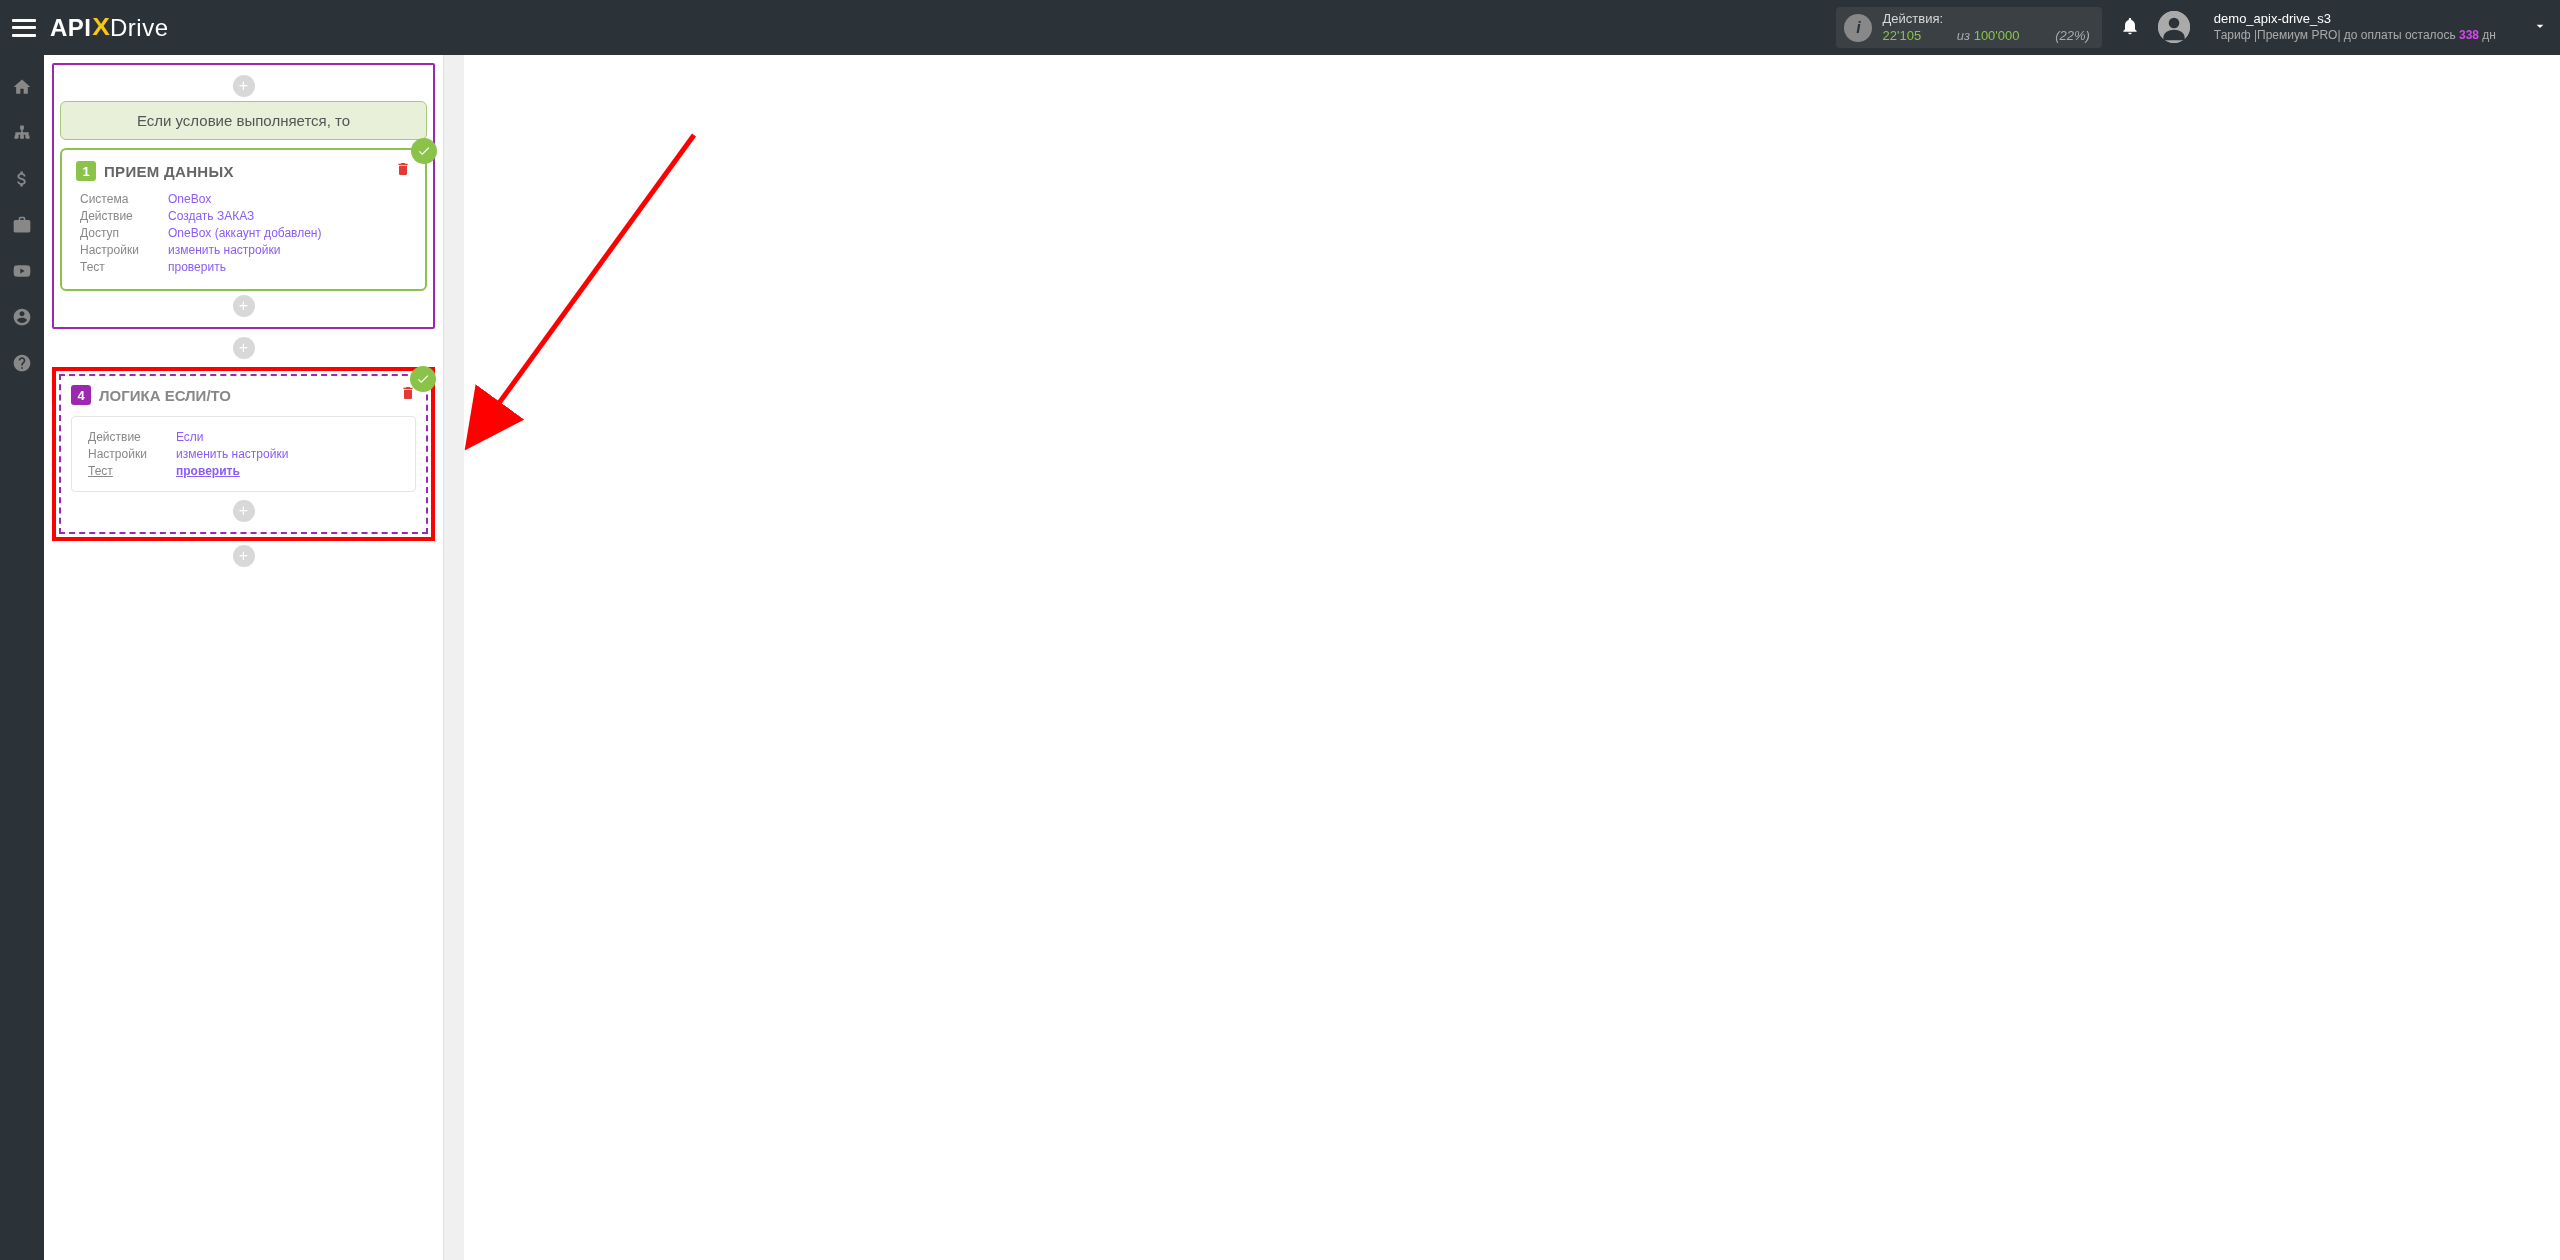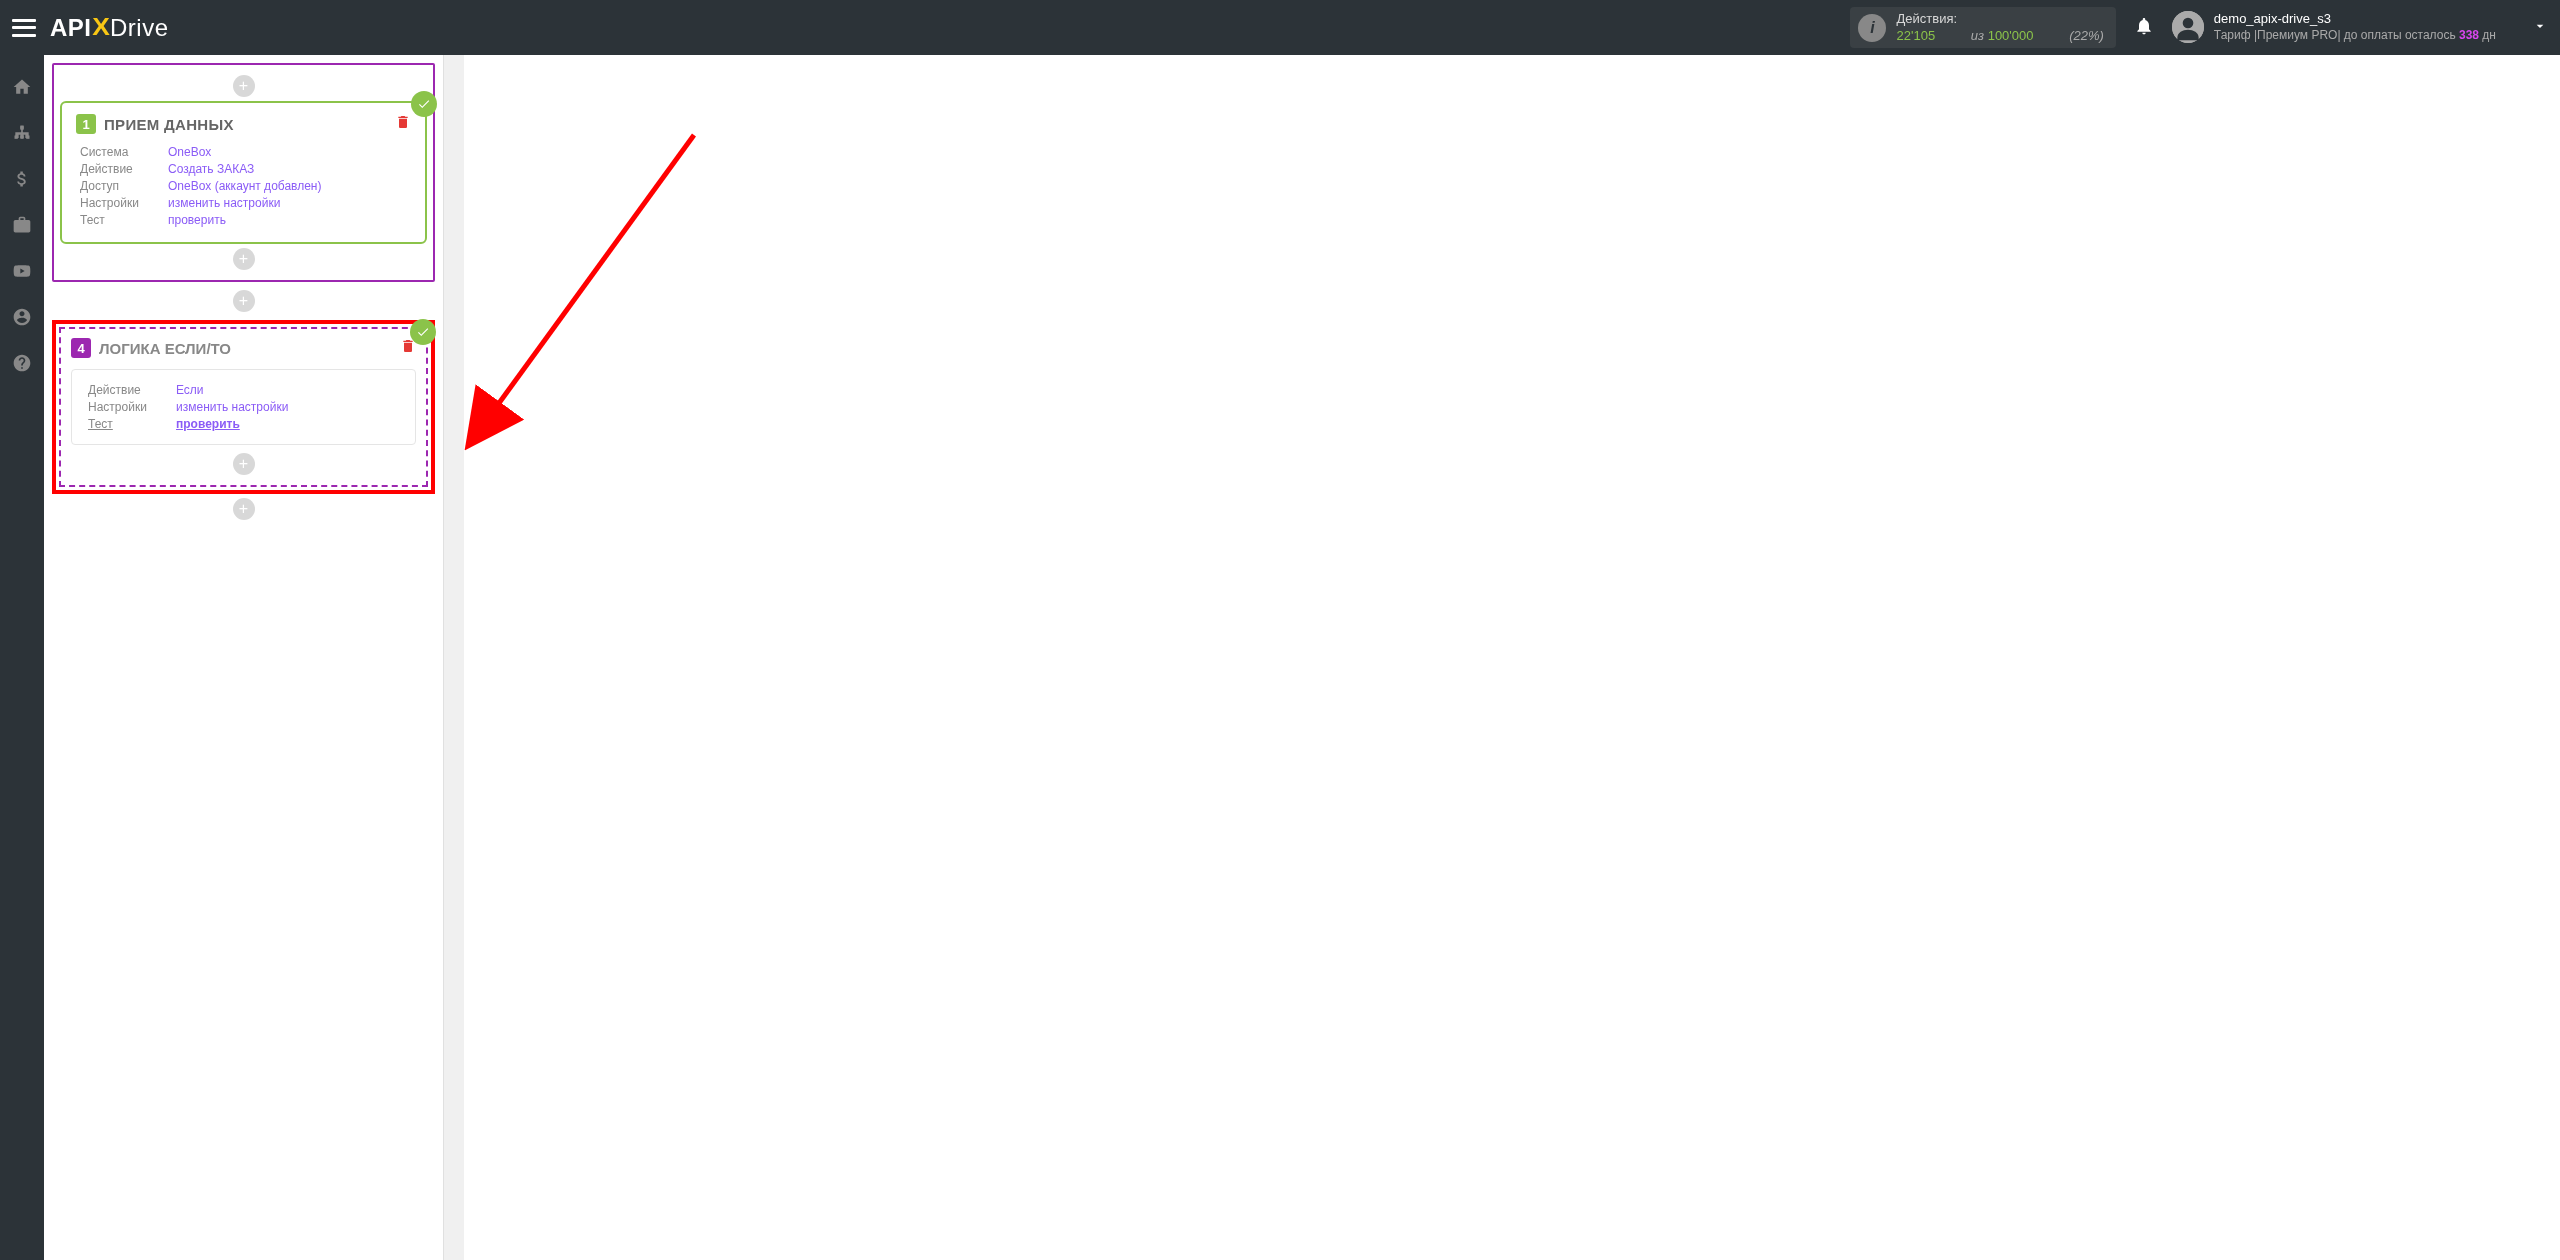"demo_apix-drive_s3" .user-block { gap: 10px -> 24px }
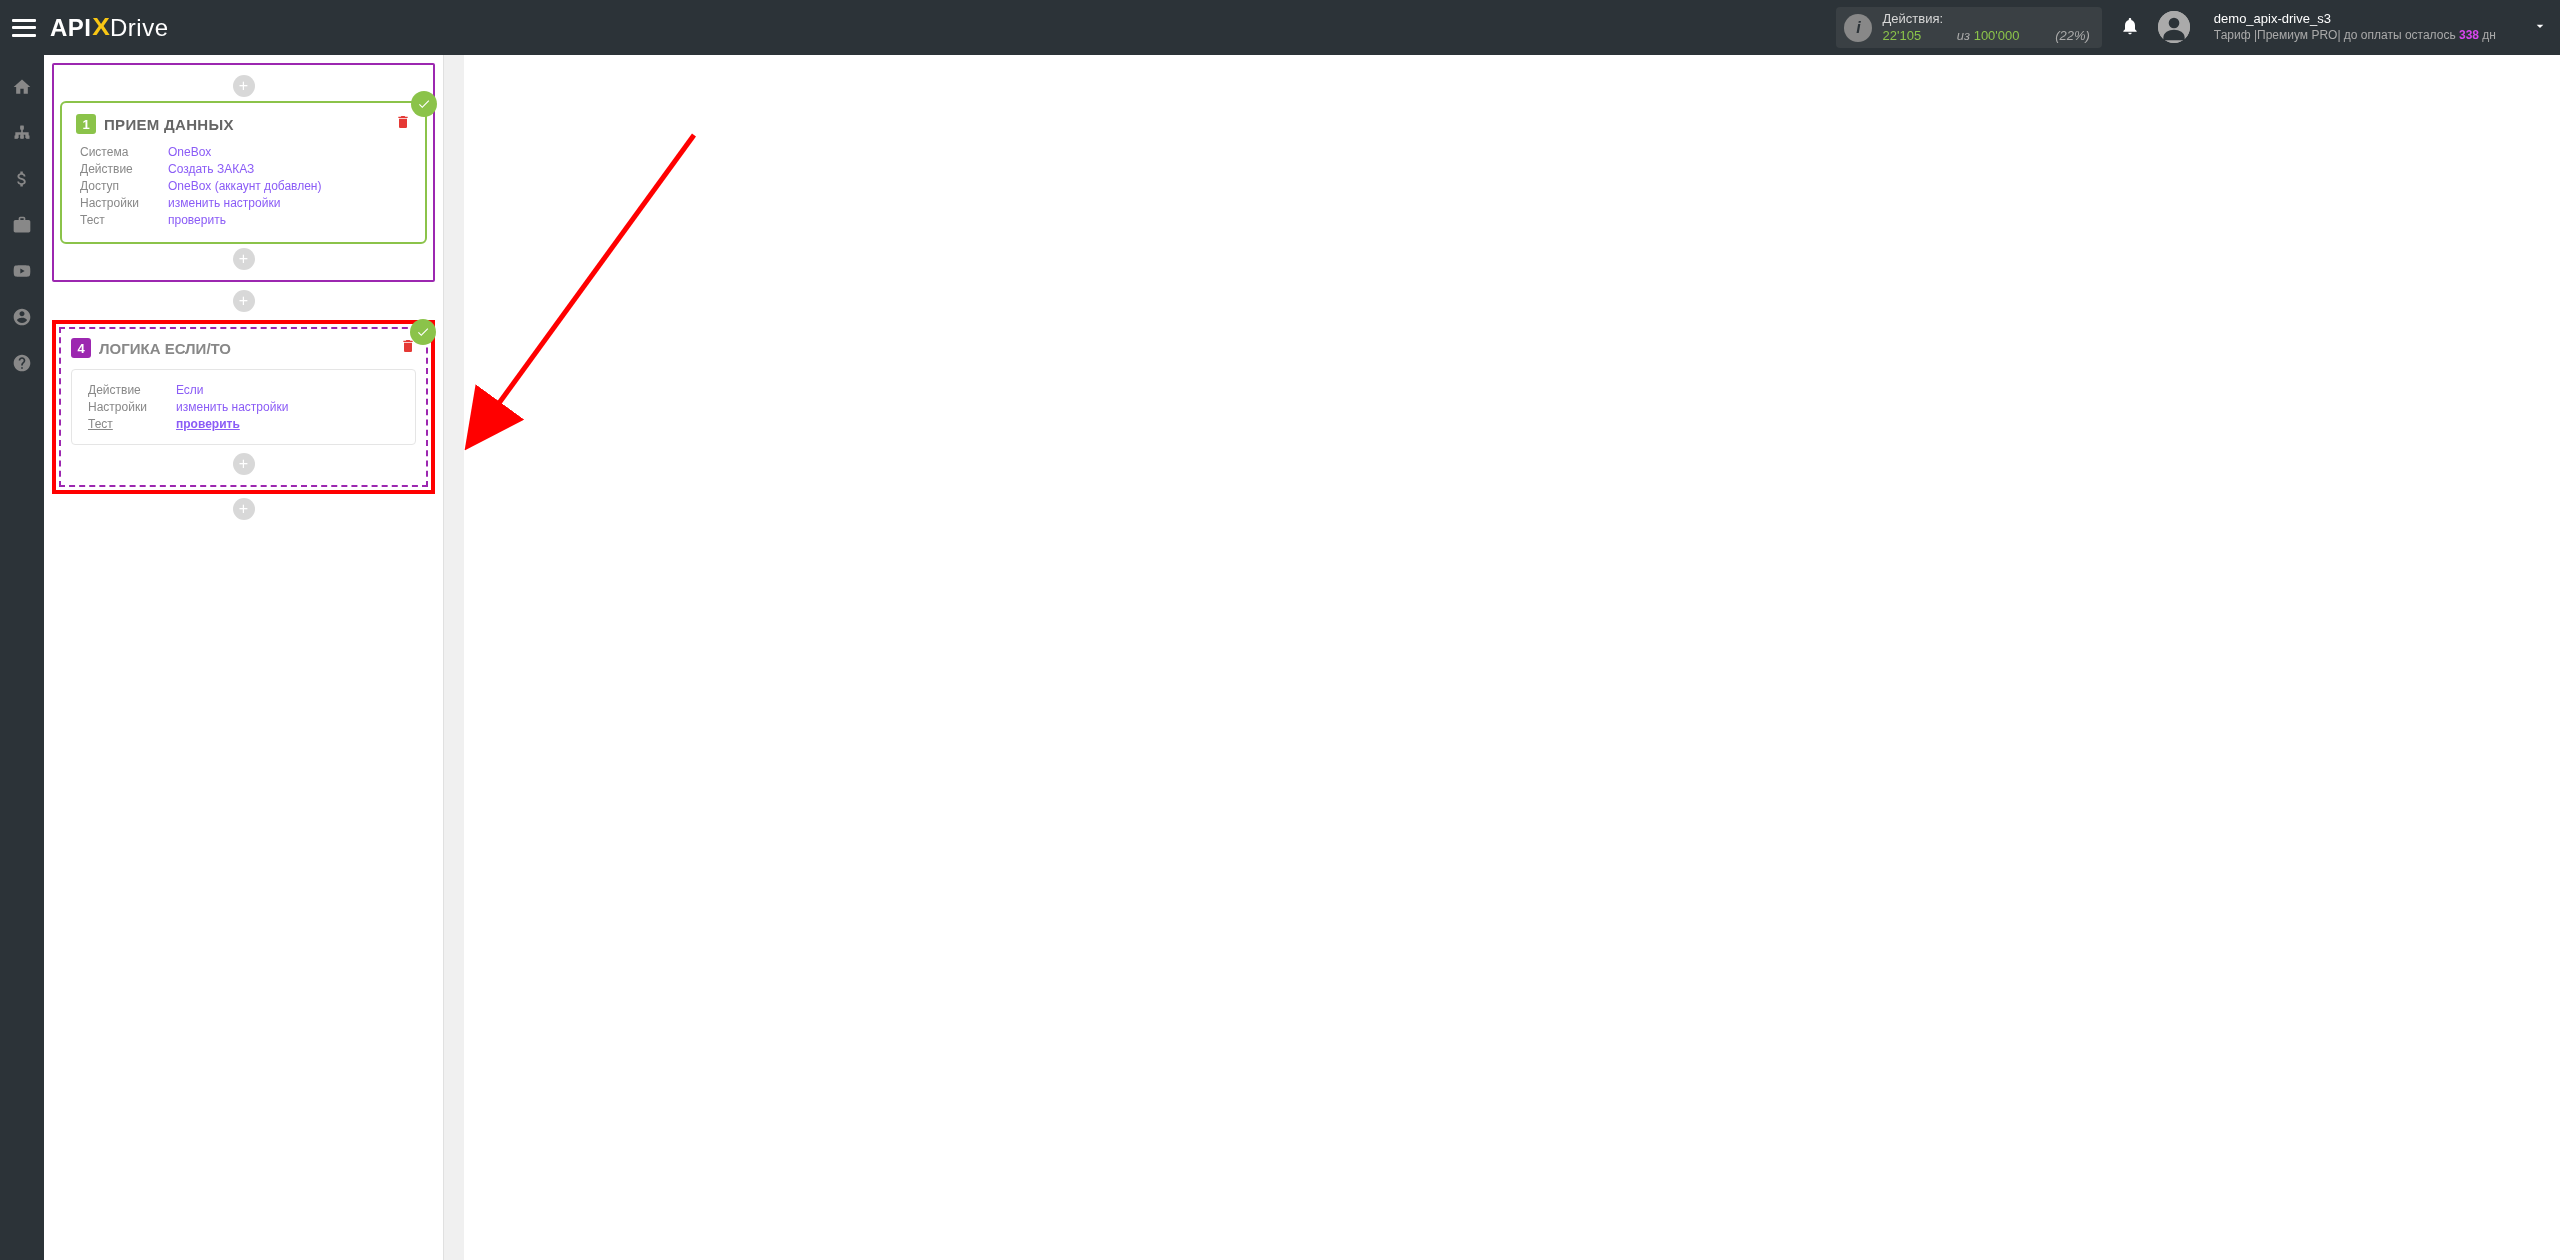"Если условие выполняется, то" div.condition-banner { html: none -> <div>Если условие выполняется, то</div> }
